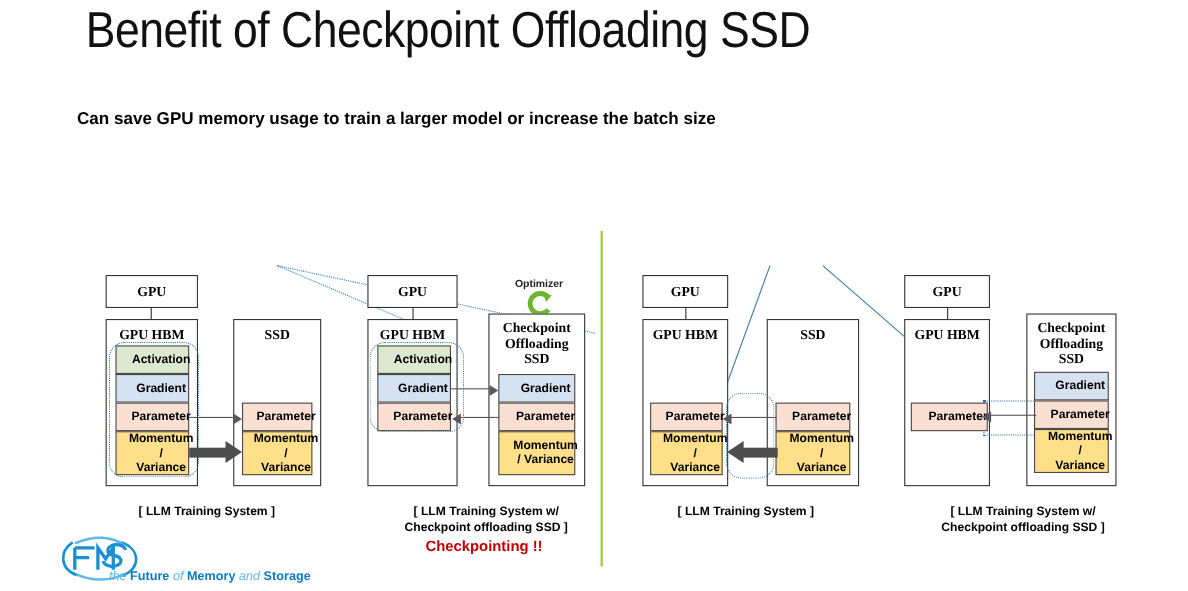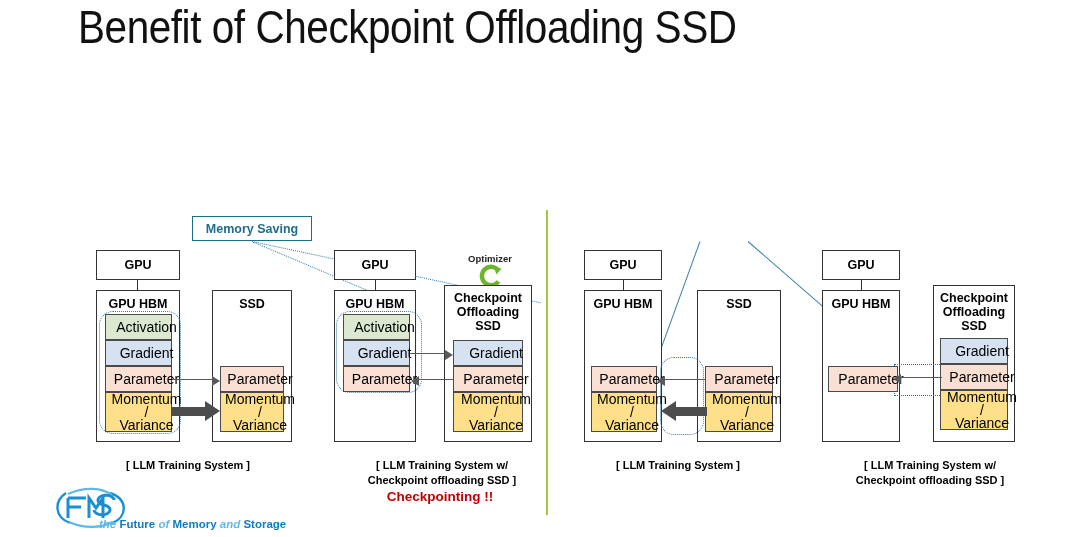"Can save GPU memory usage" div { html: none -> <div>Can save GPU memory usage to train a larger model or increase the batch size</div> }
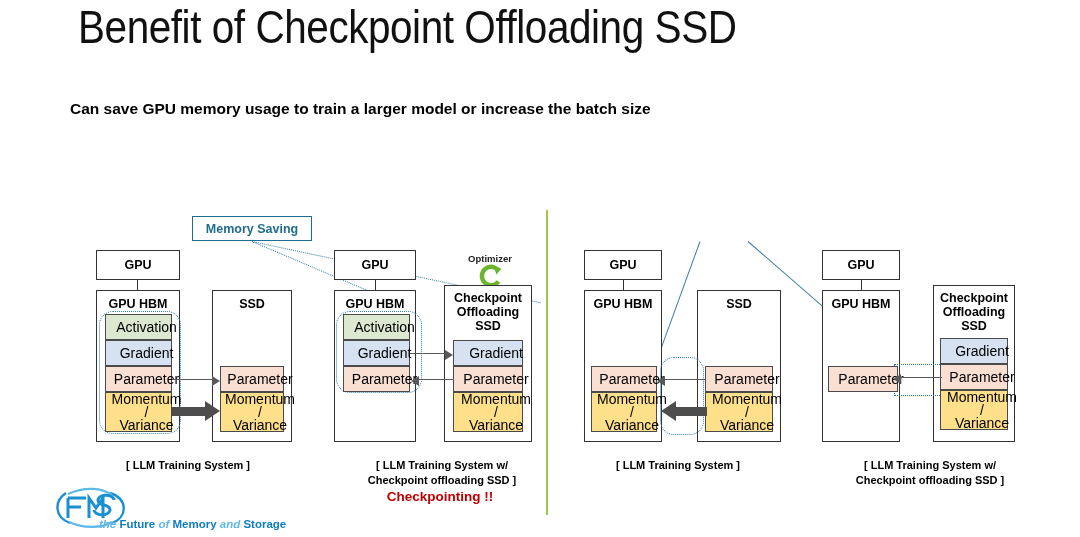"Memory Saving" div.callout { html: <div> <span>Memory Saving</span> </div> -> none }
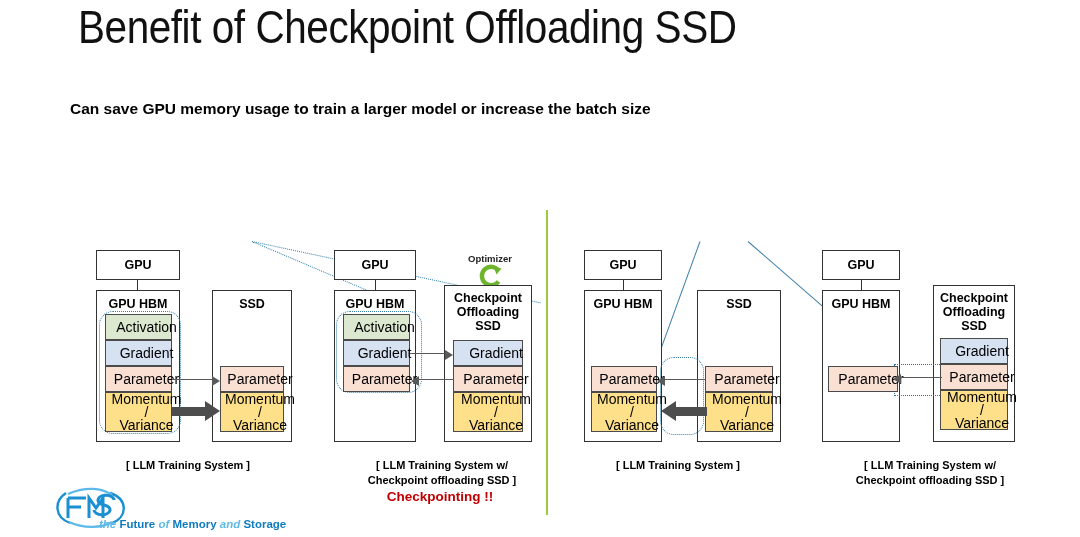"GPU" .box { font-family: none -> Liberation Serif, serif }
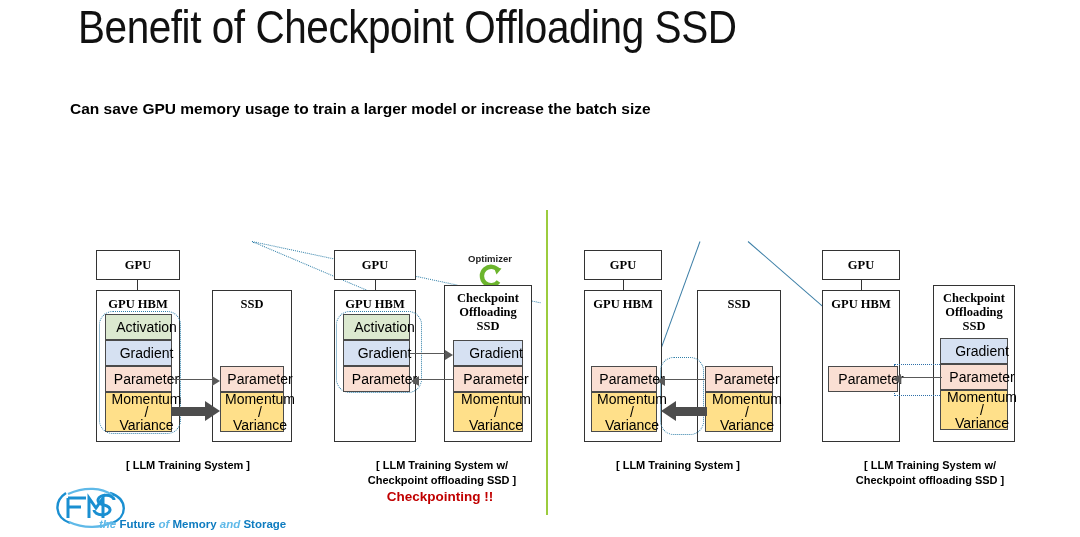"Activation" .blk { font-size: 14px -> 11px; font-weight: normal -> bold }
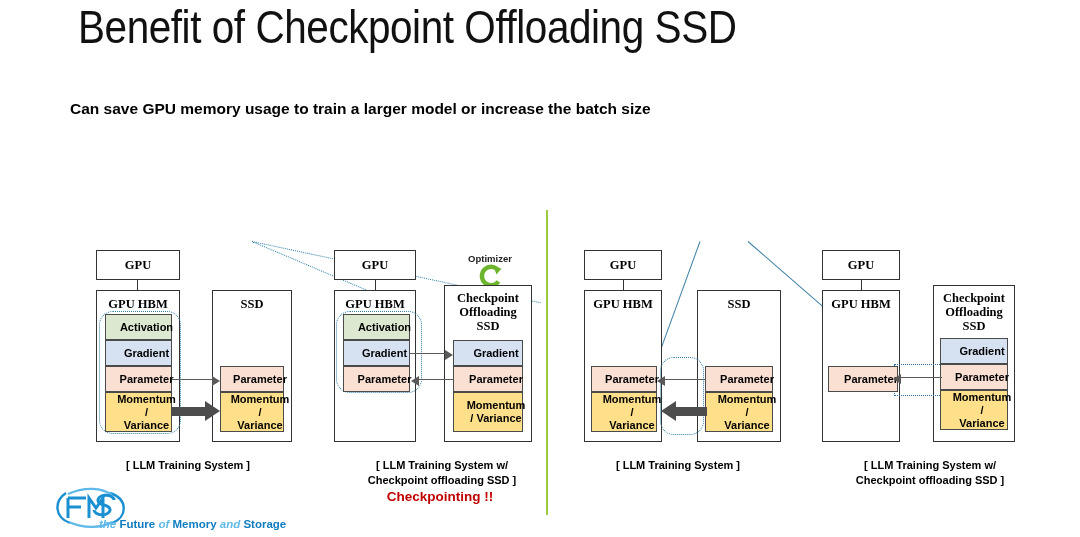"the" #fms-tagline i { font-weight: bold -> normal }
